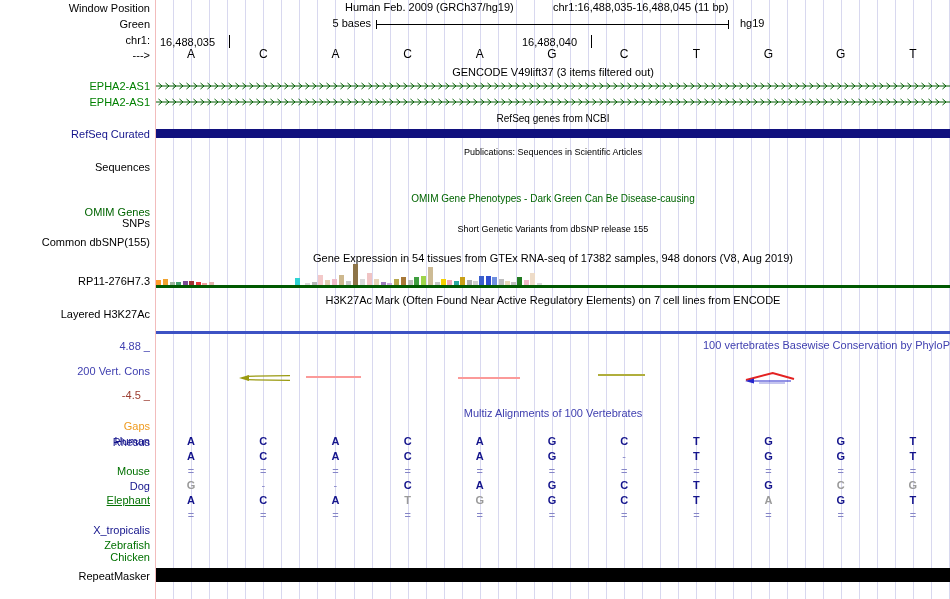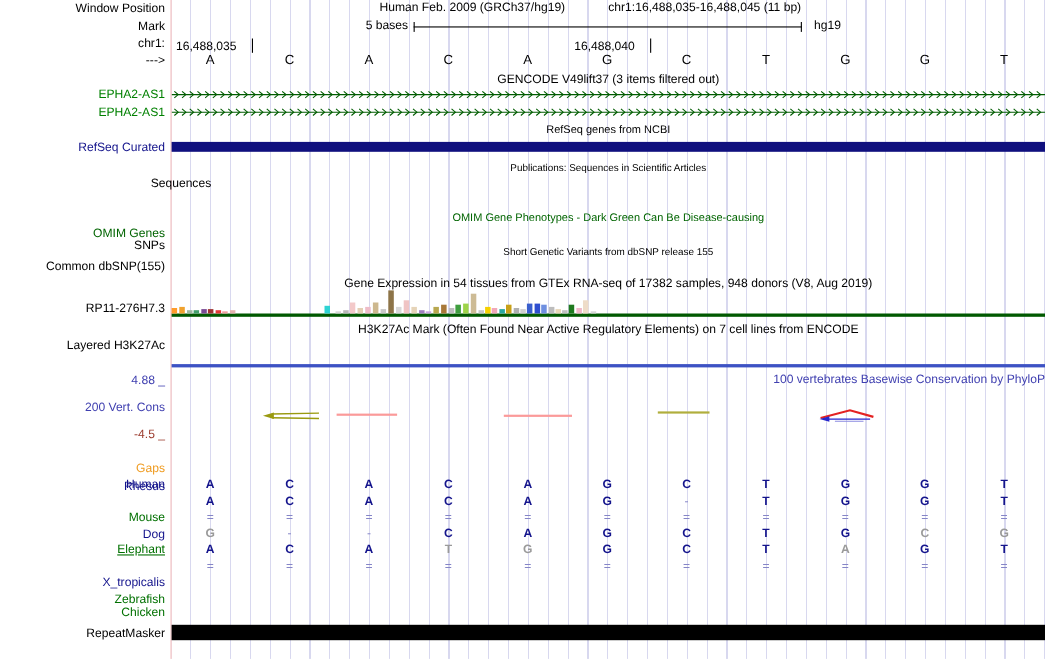"Mark" div.llab { text: Mark -> Green }
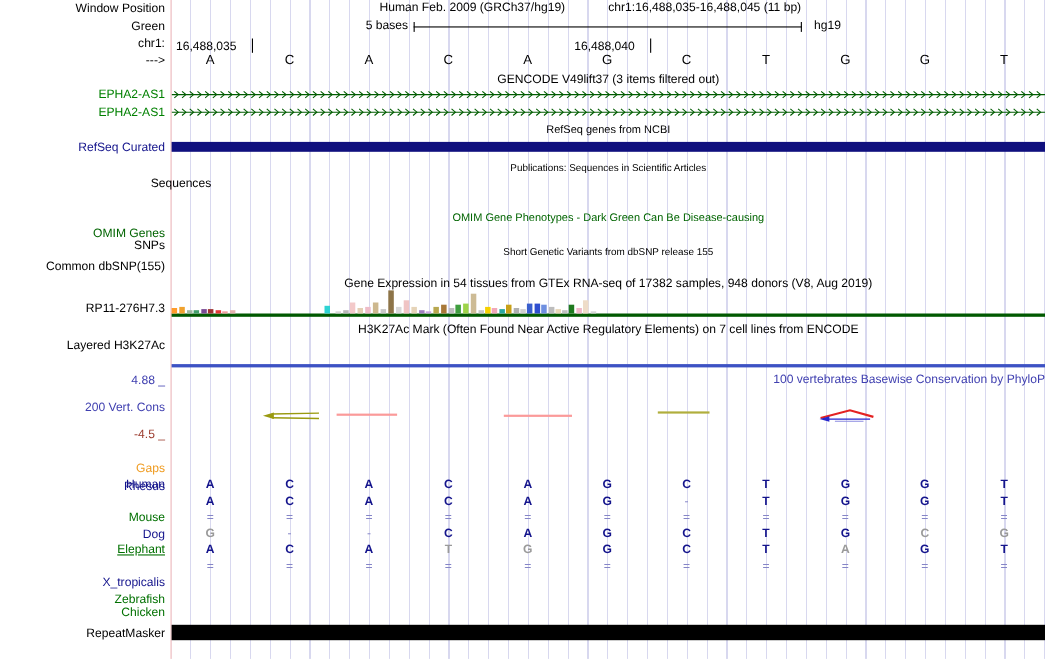"Sequences" div.llab { padding-left: 42px -> none }
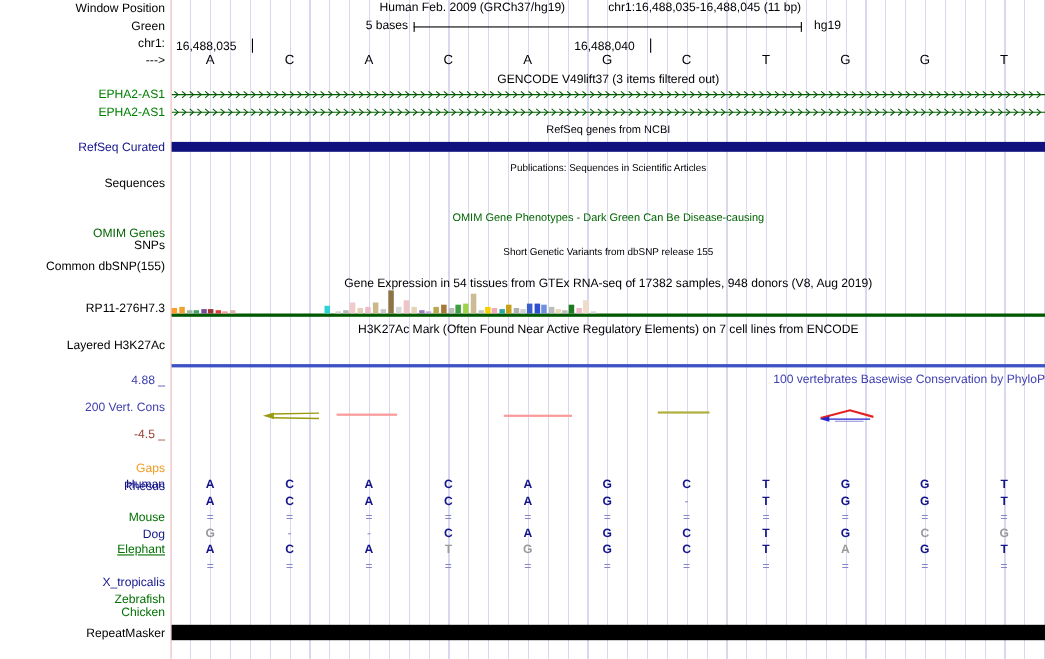"Multiz Alignments of 100 Vertebrates" div.title { html: none -> <div>Multiz Alignments of 100 Vertebrates</div> }
